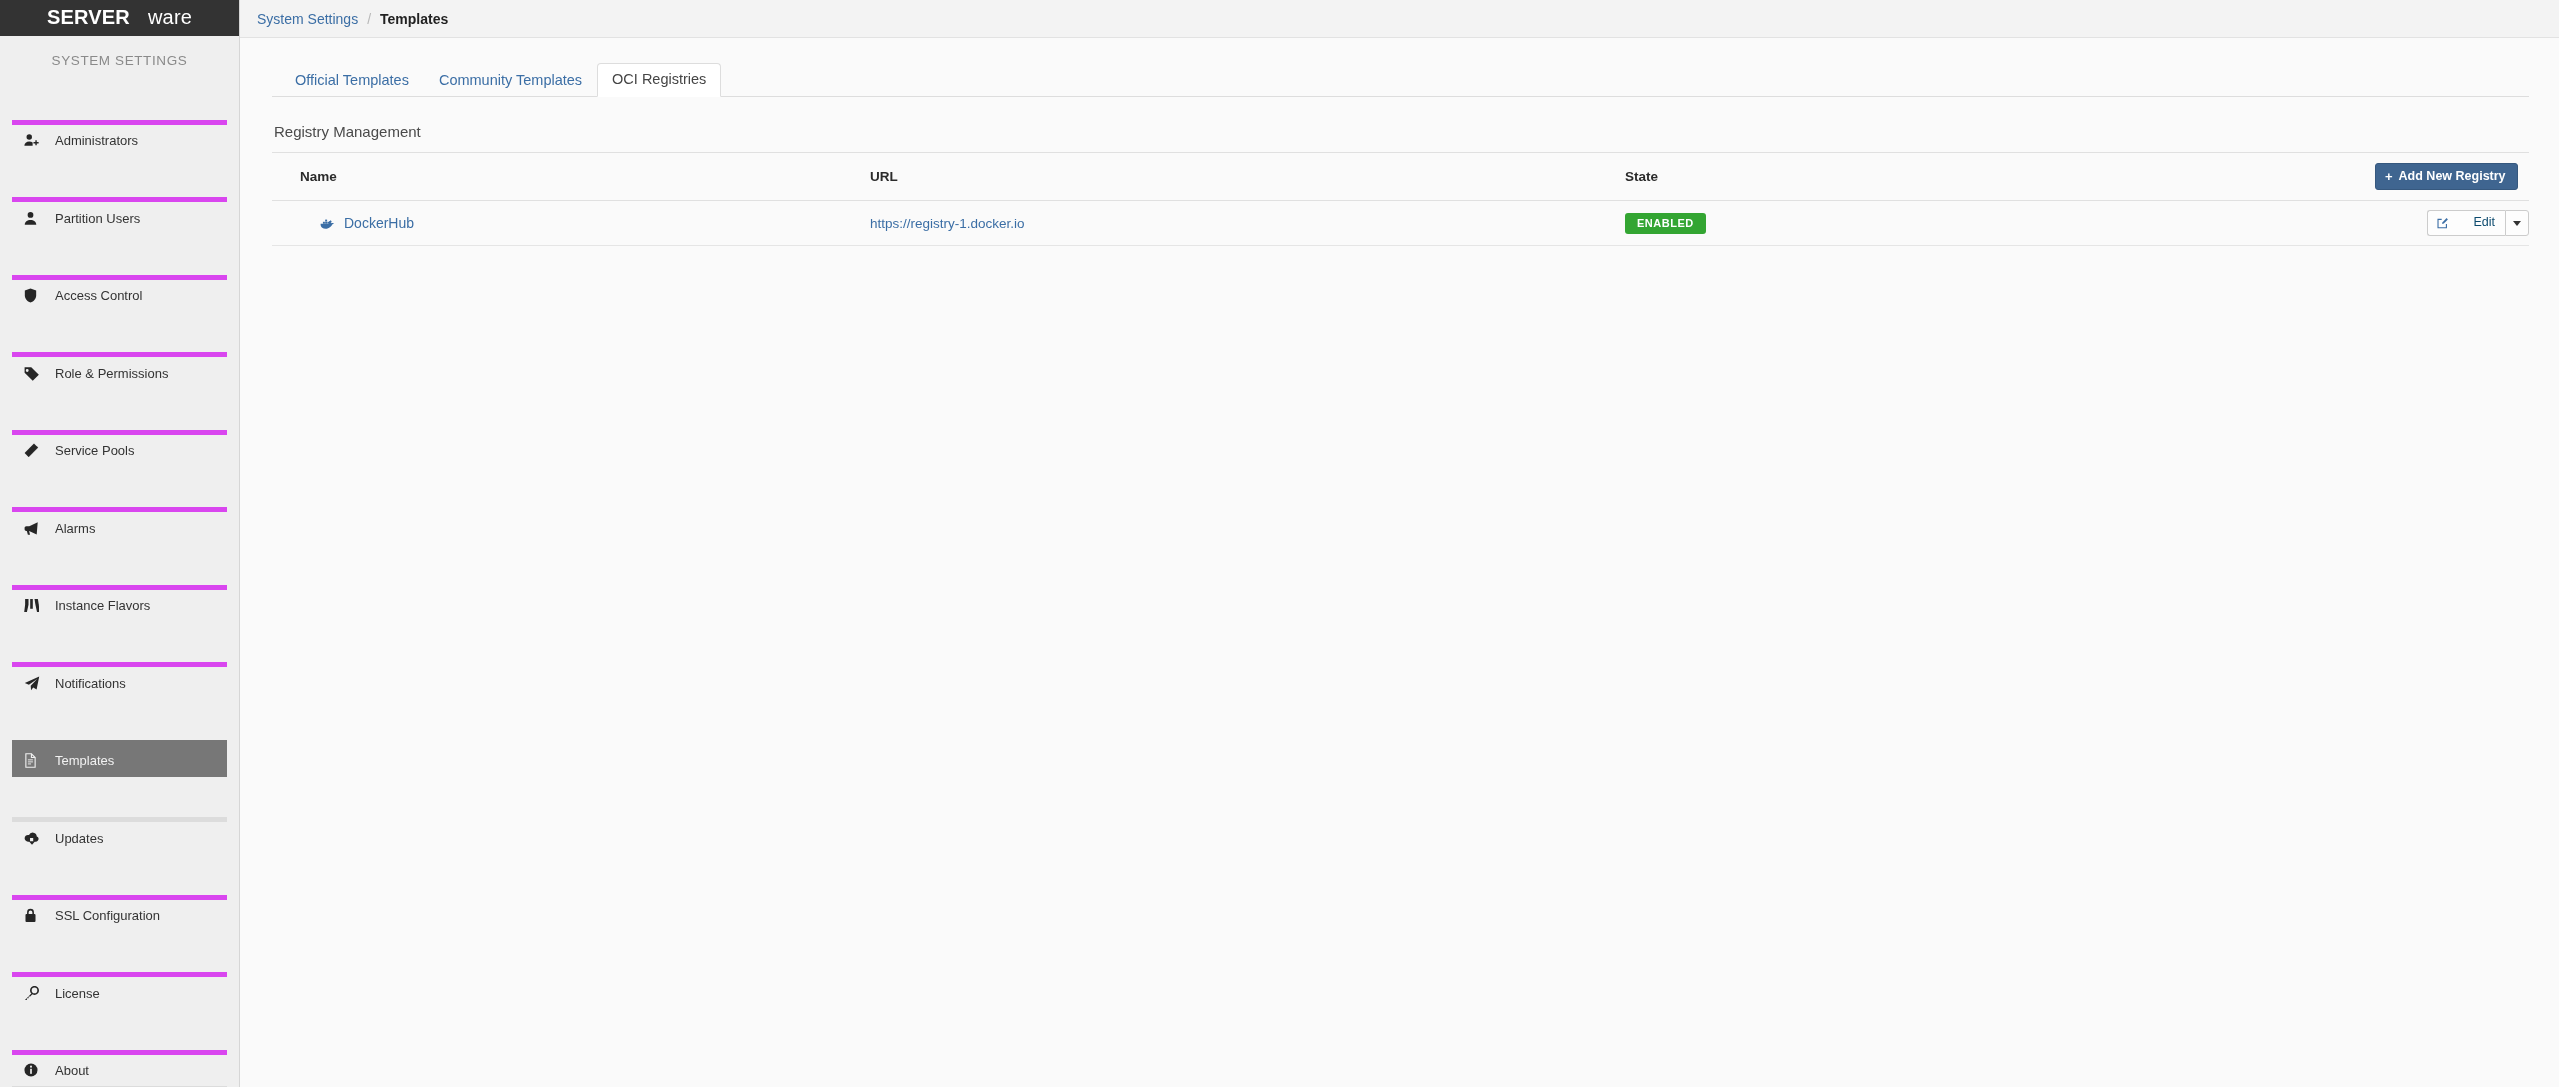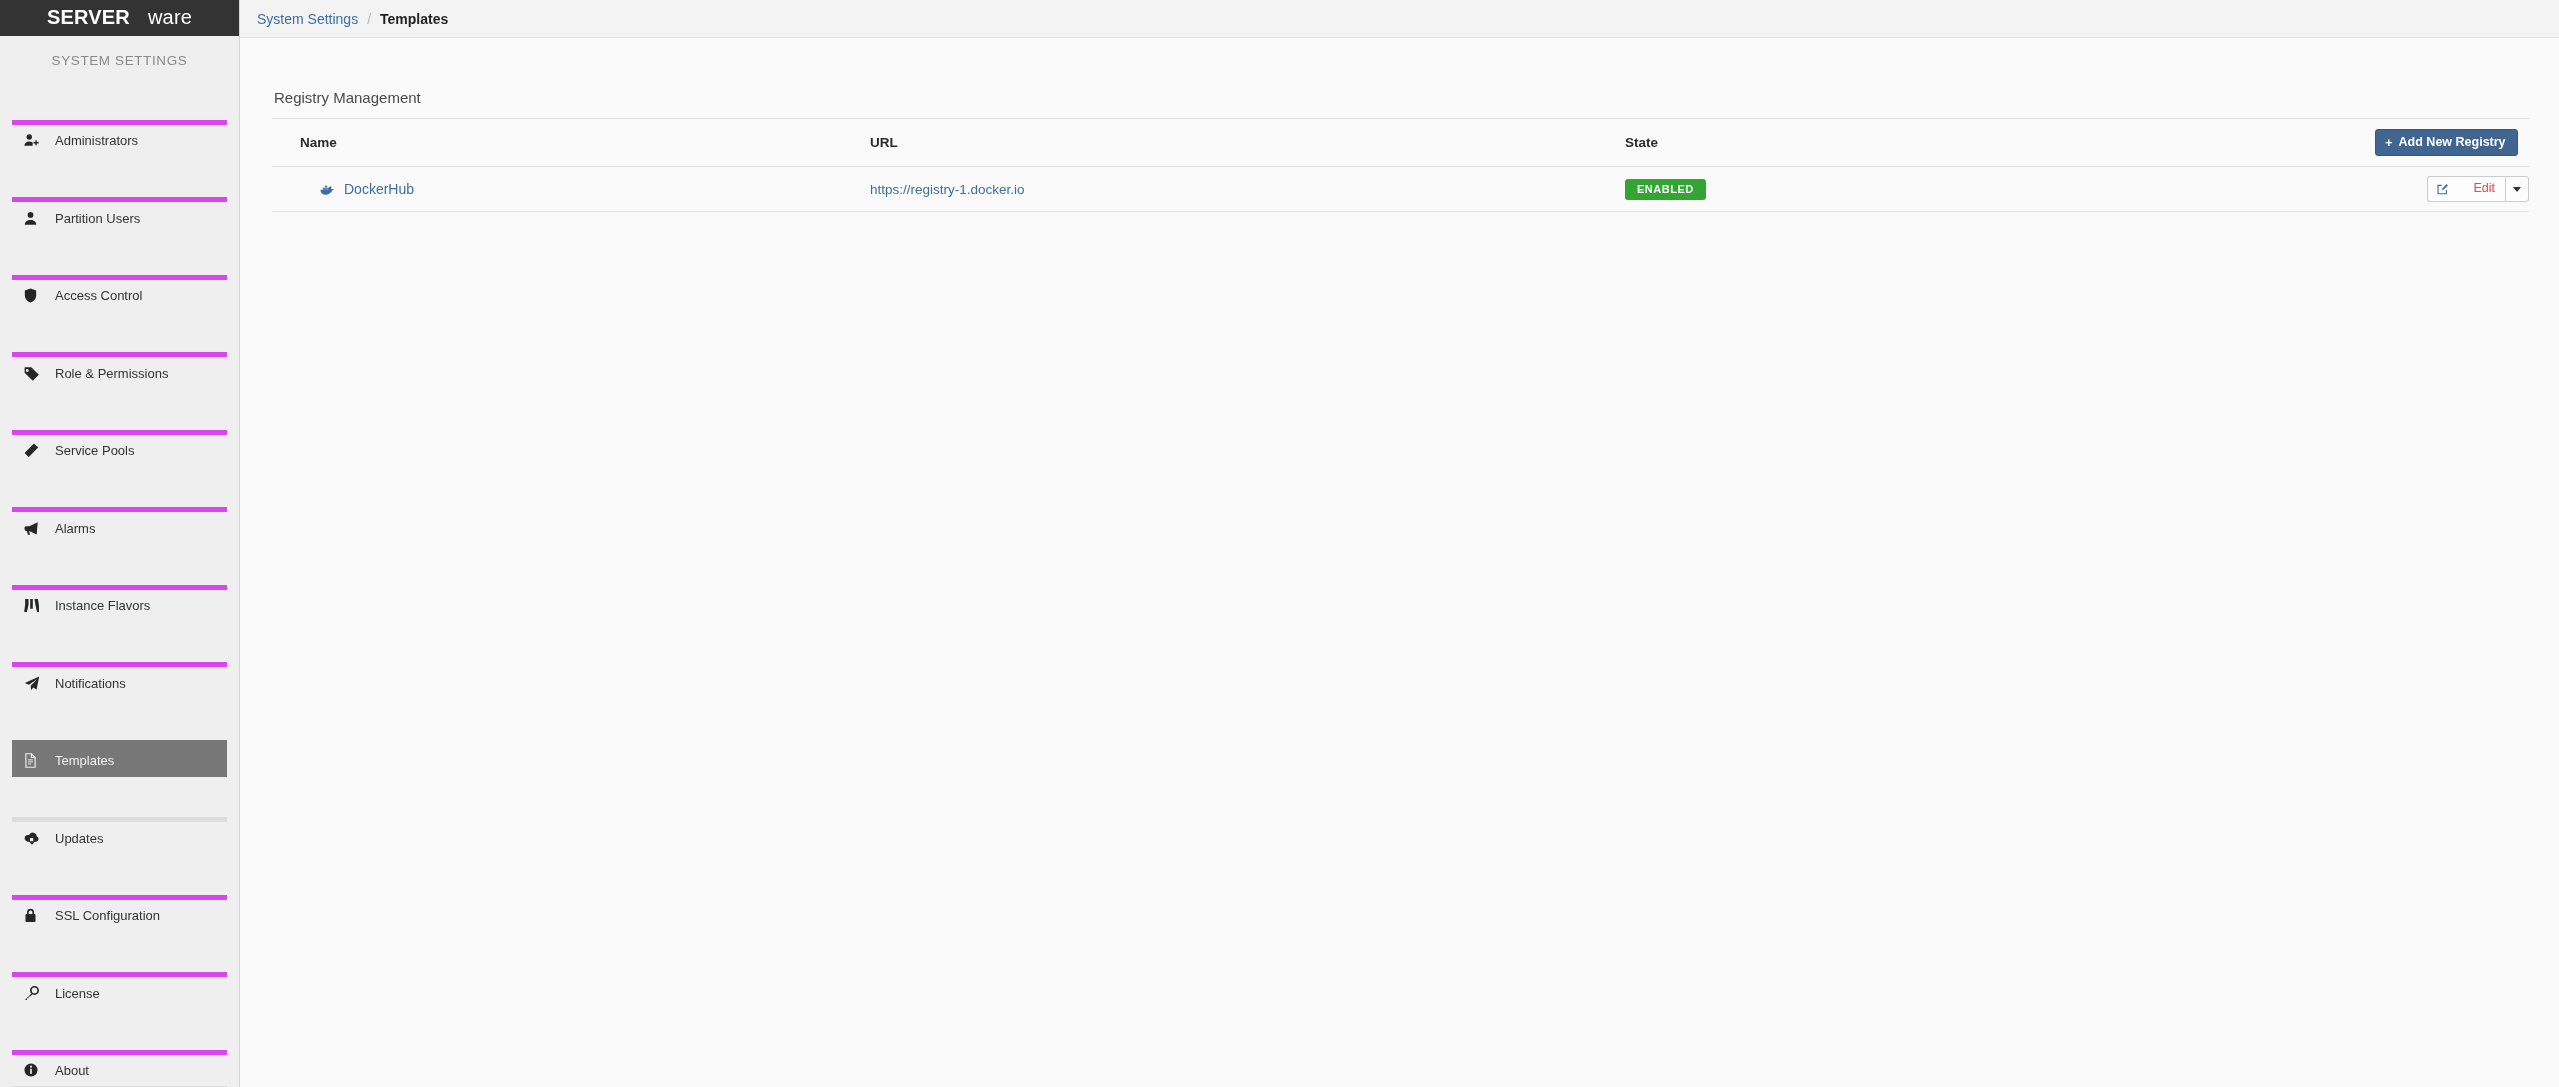"Official Templates" div.tabs { html: none -> <div> <div>Official Templates</div> <div>Community Templates</div> <div>OCI Registries</div> </div> }
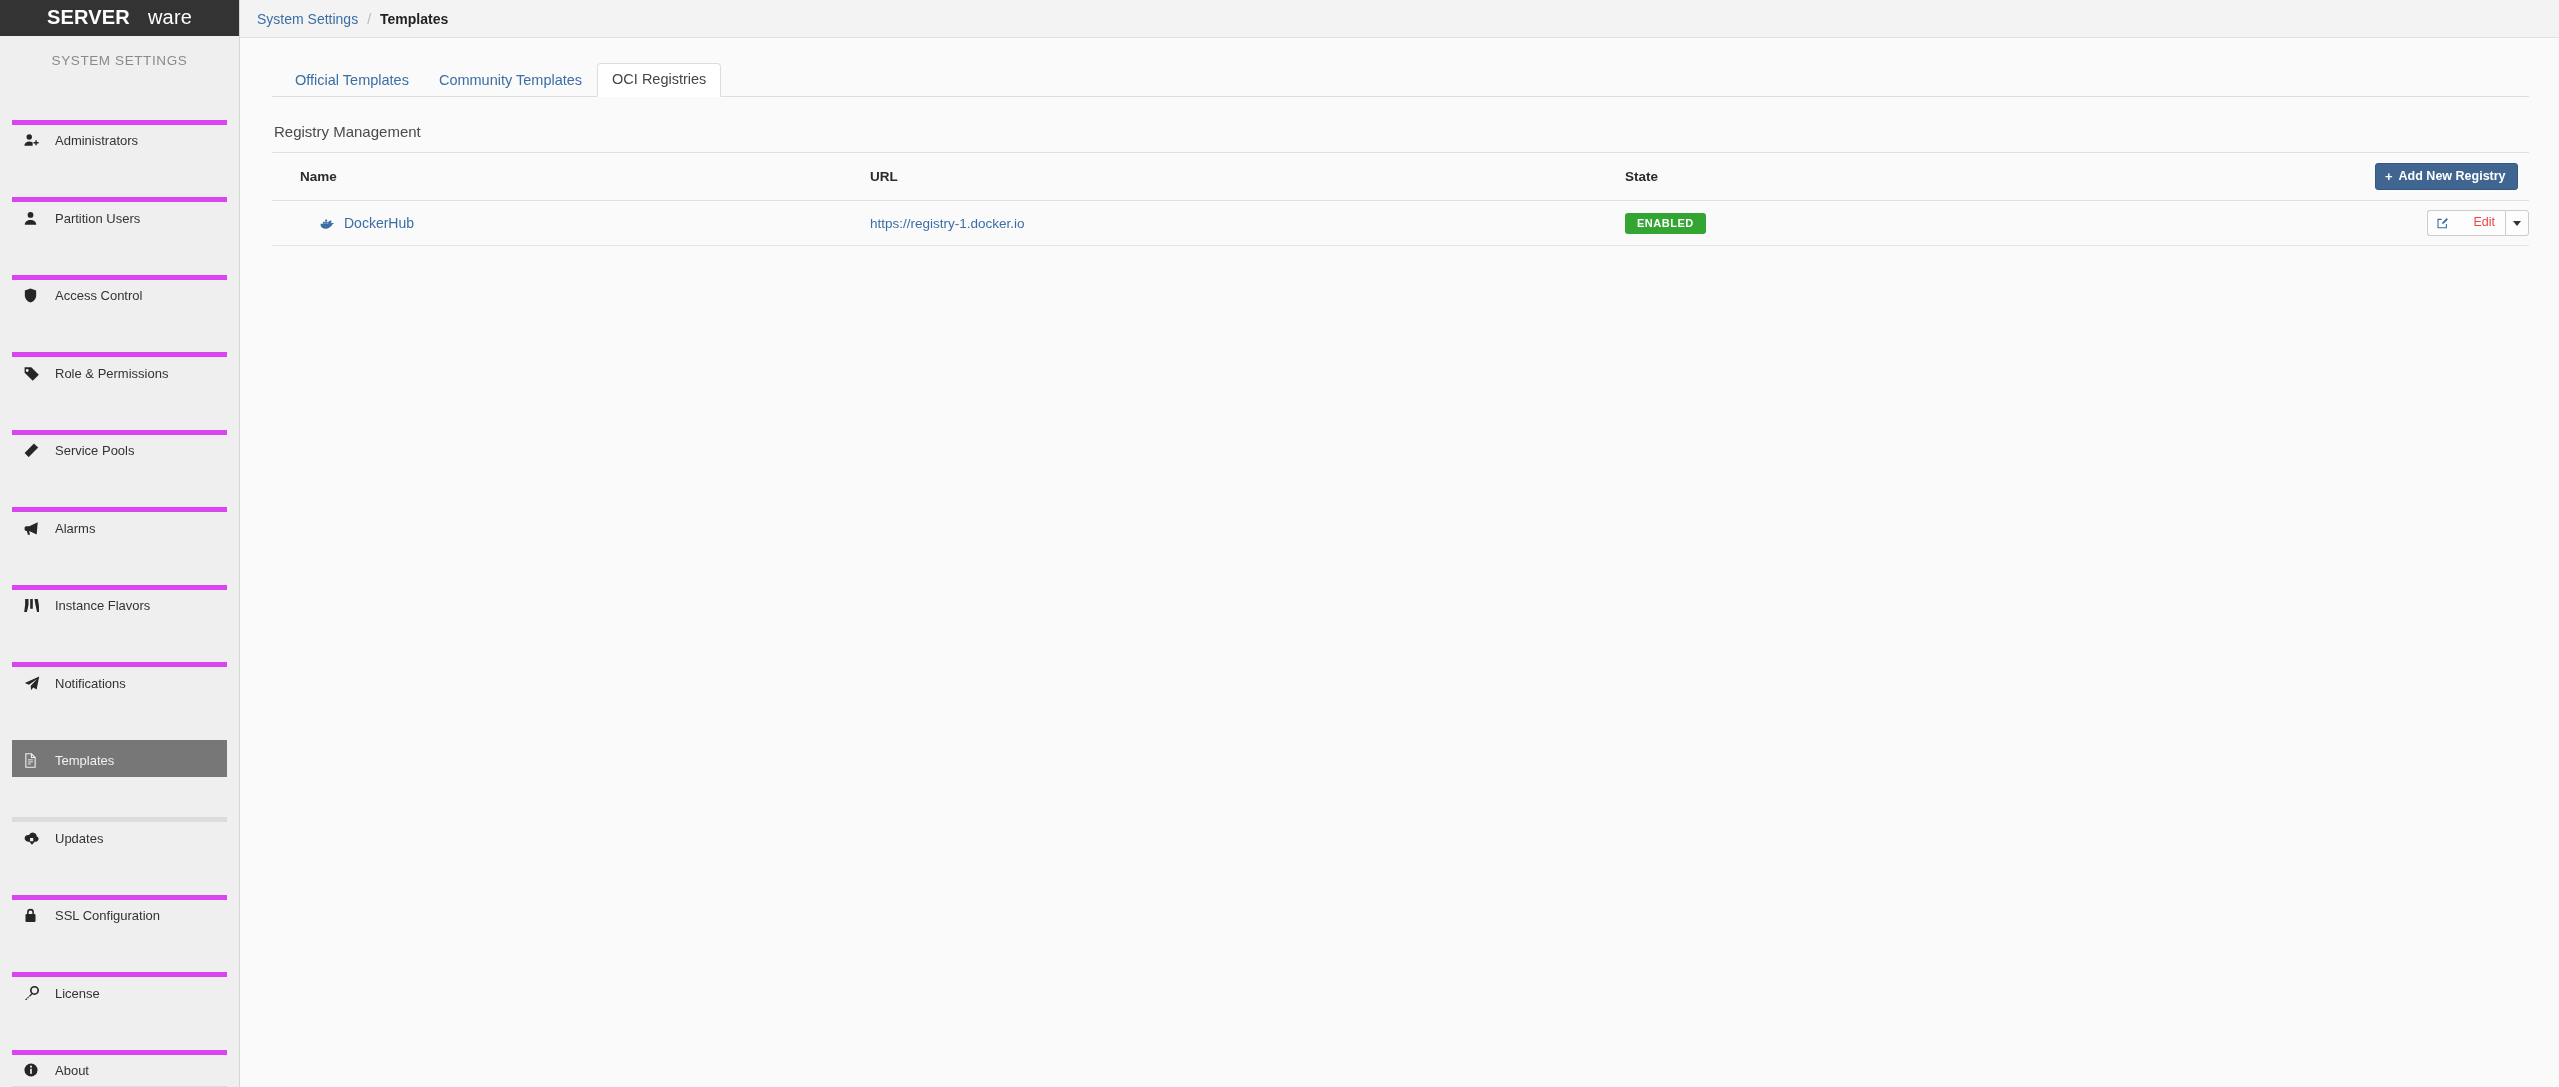"Edit" .btn-edit { color: #ef4444 -> #0c4a6e }
